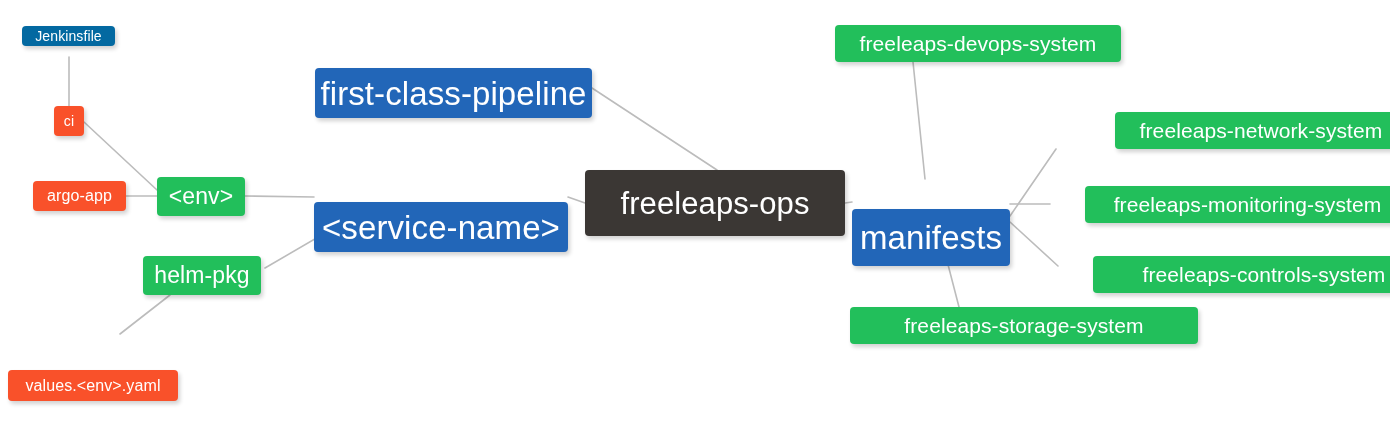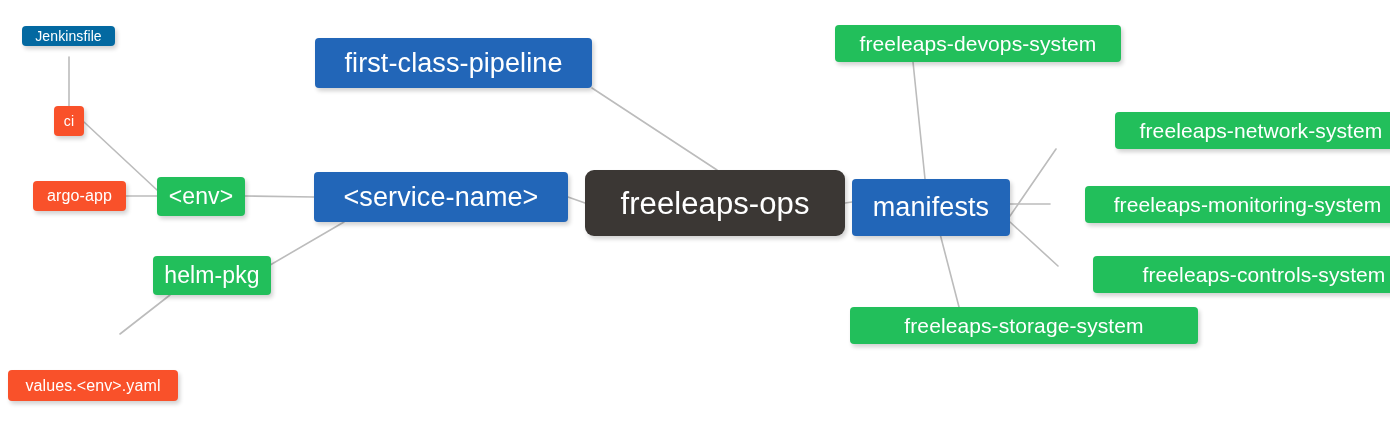"first-class-pipeline" .tier-main { font-size: 27px -> 33px; margin-top: none -> 30px }
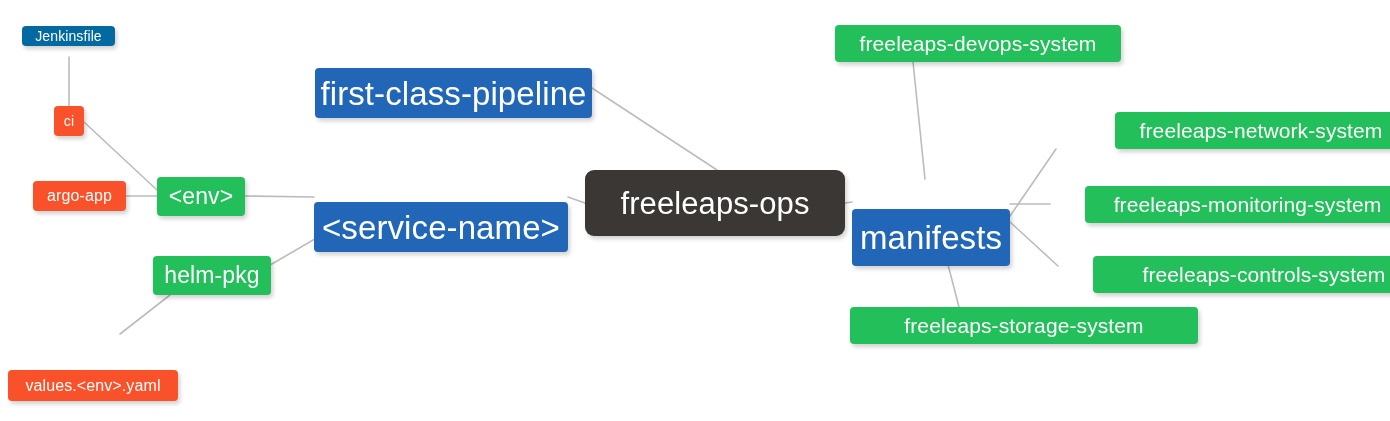"freeleaps-ops" .tier-root { border-radius: 9px -> none }
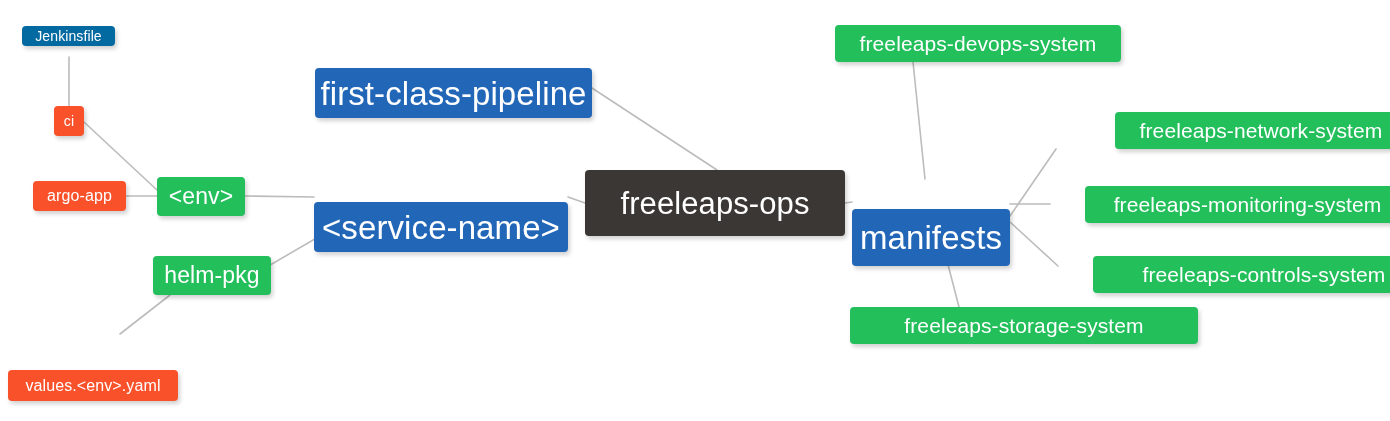"helm-pkg" div.node { left: 153px -> 143px }
